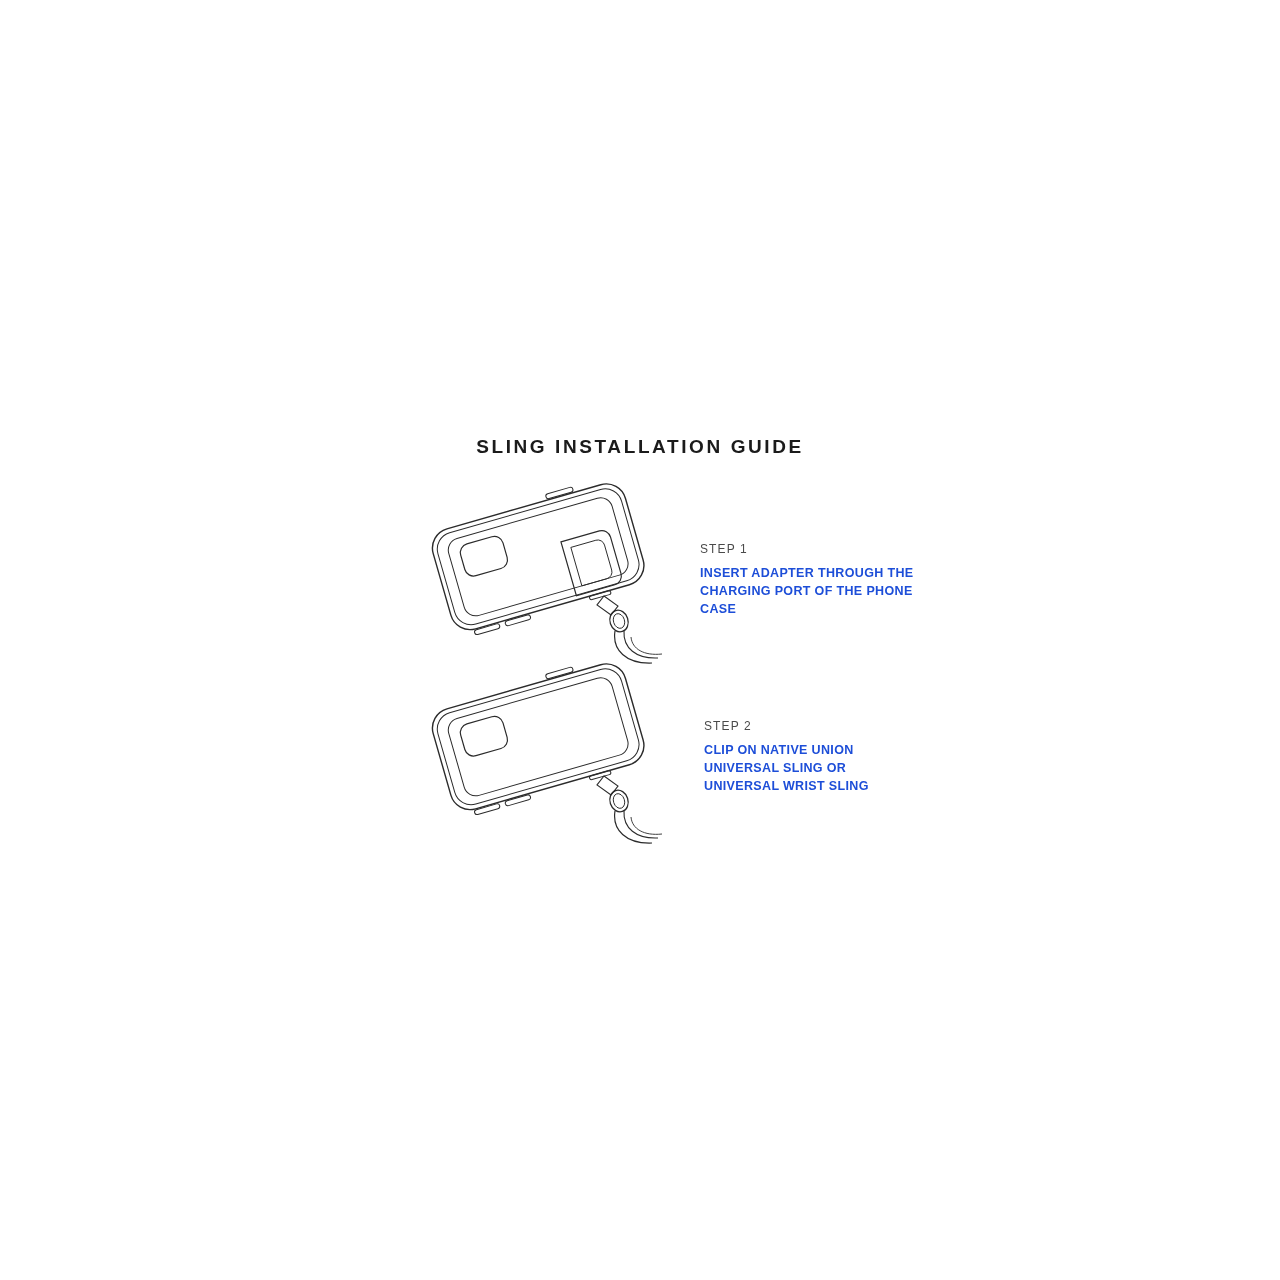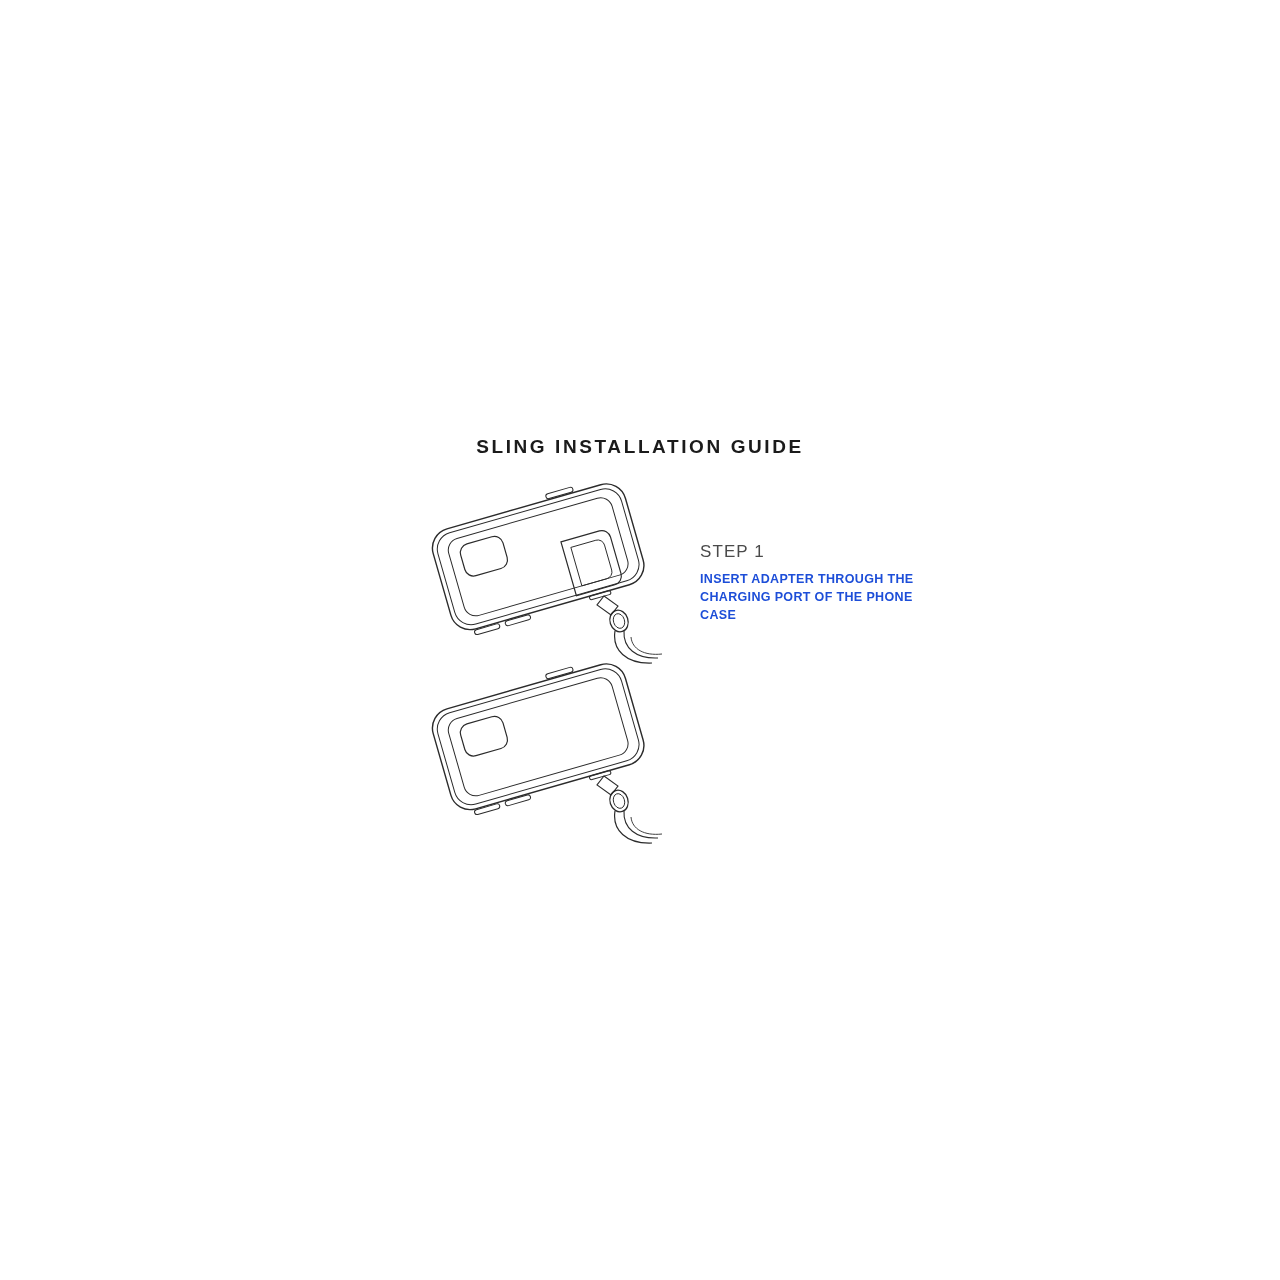"STEP 1" .step-label { font-size: 17px -> 12px }
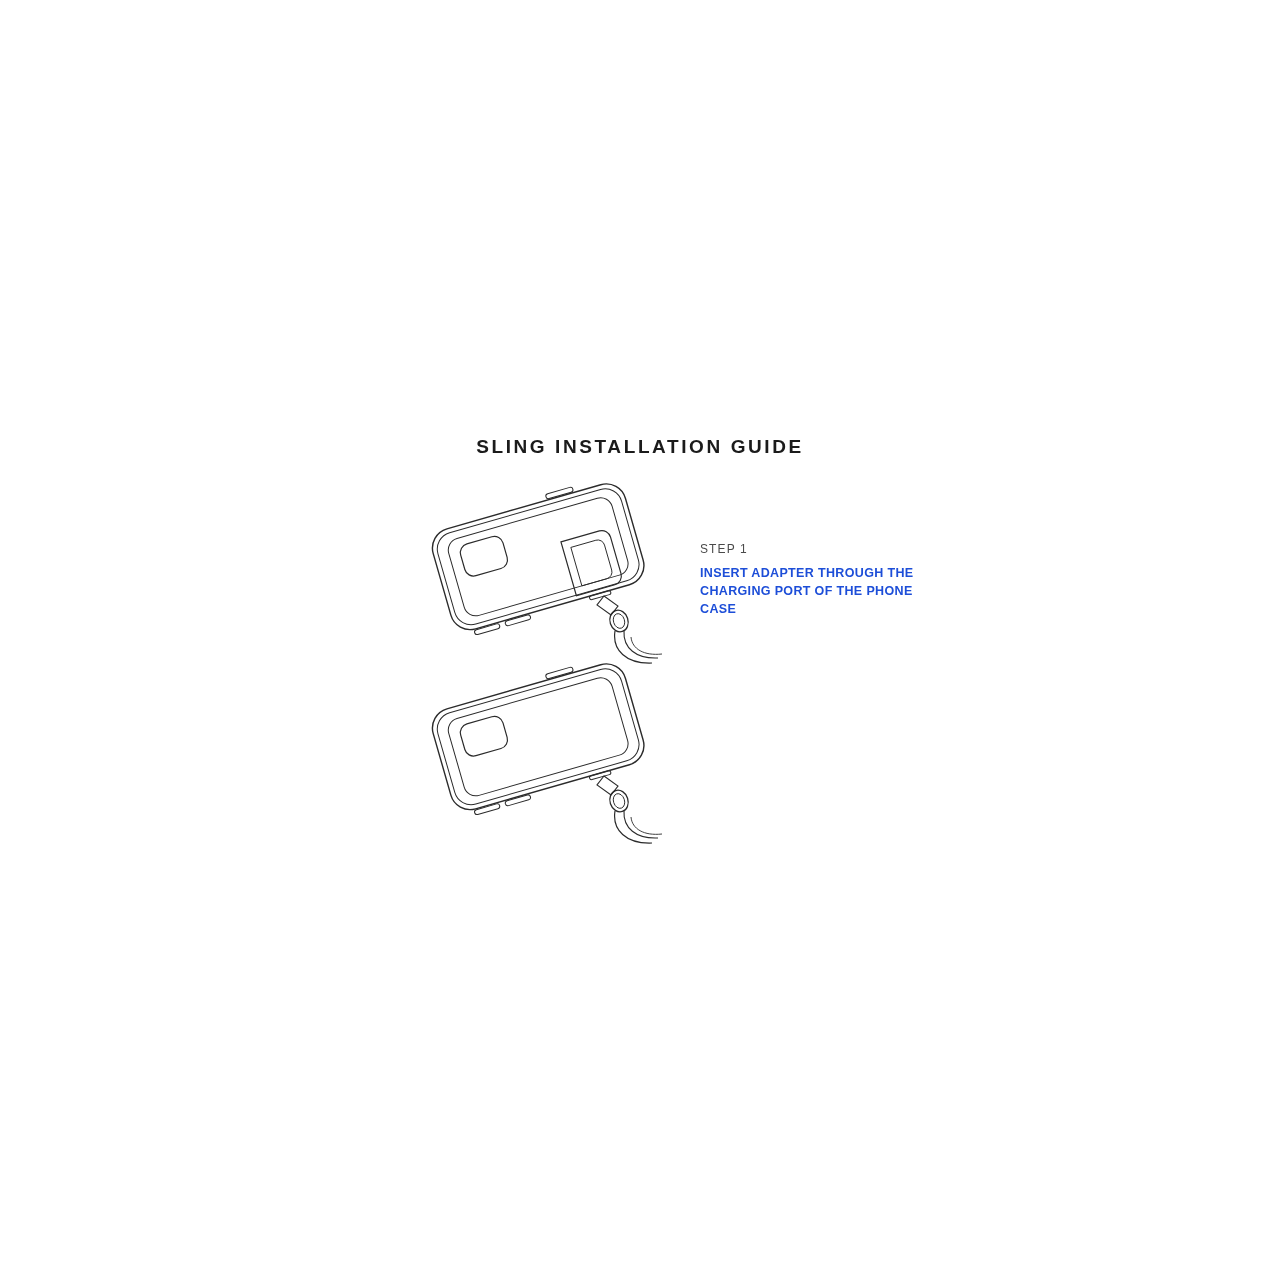"STEP 2" div.step-block { html: none -> <div> <div>STEP 2</div> <div>CLIP ON NATIVE UNION UNIVERSAL SLING OR UNIVERSAL WRIST SLING</div> </div> }
